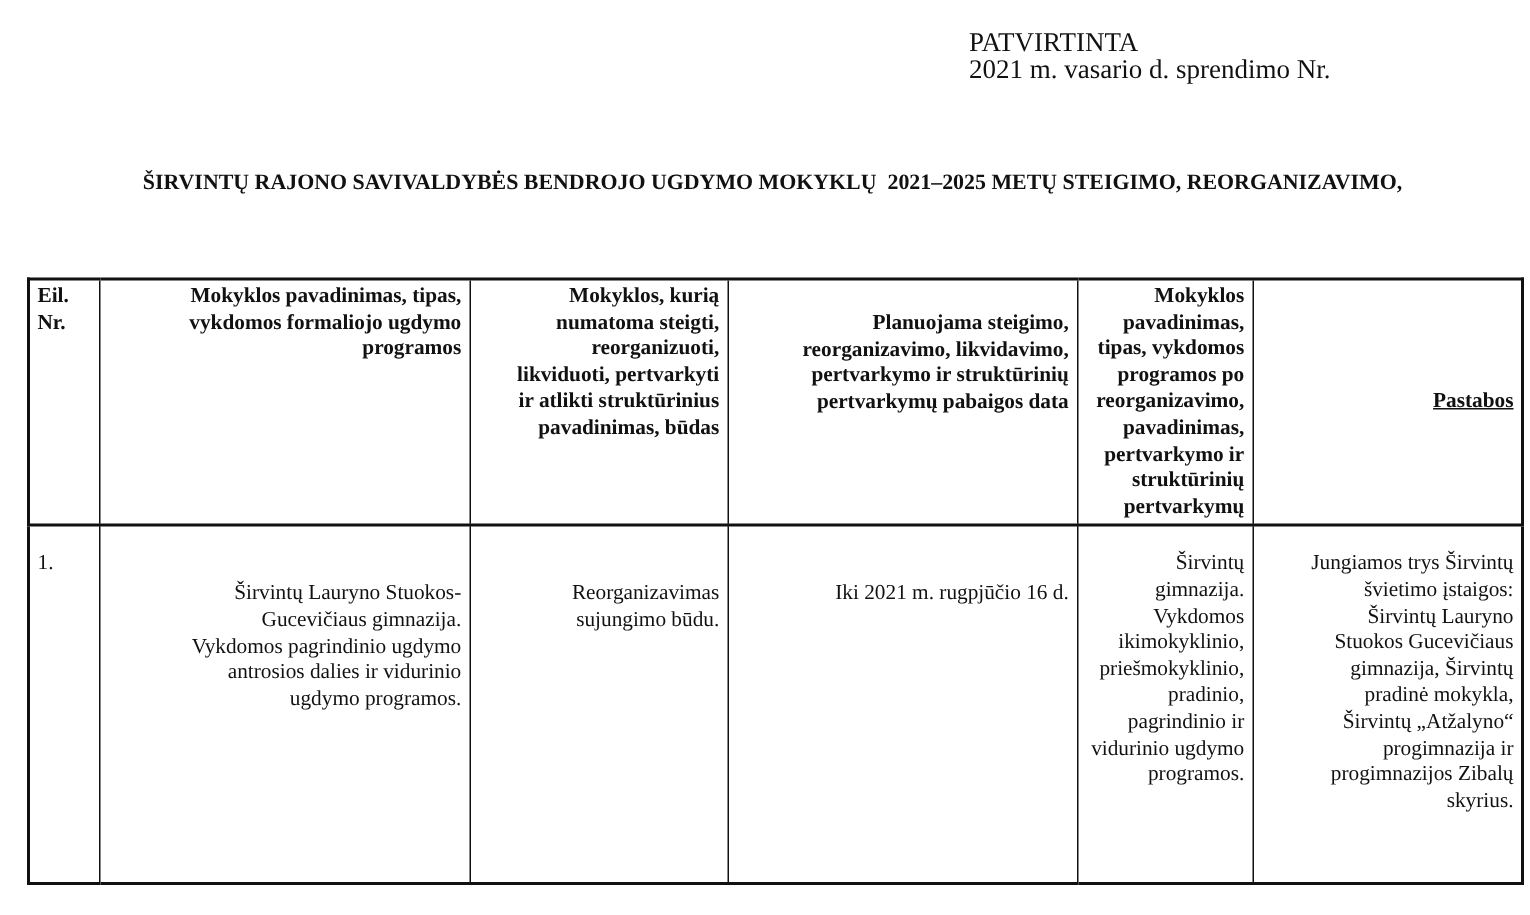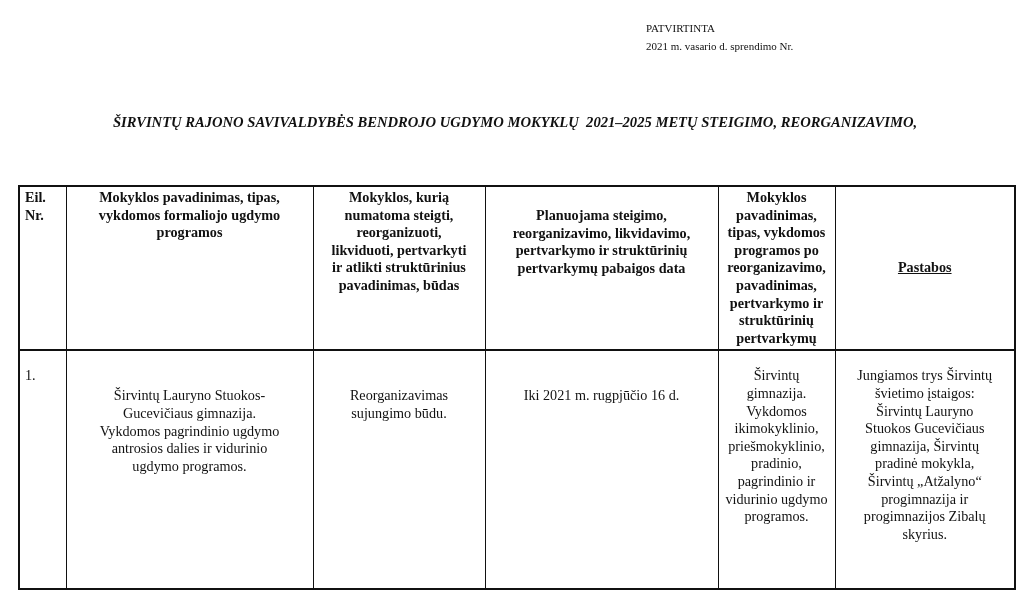"PATVIRTINTA" .approval { font-size: 11px -> 18px }
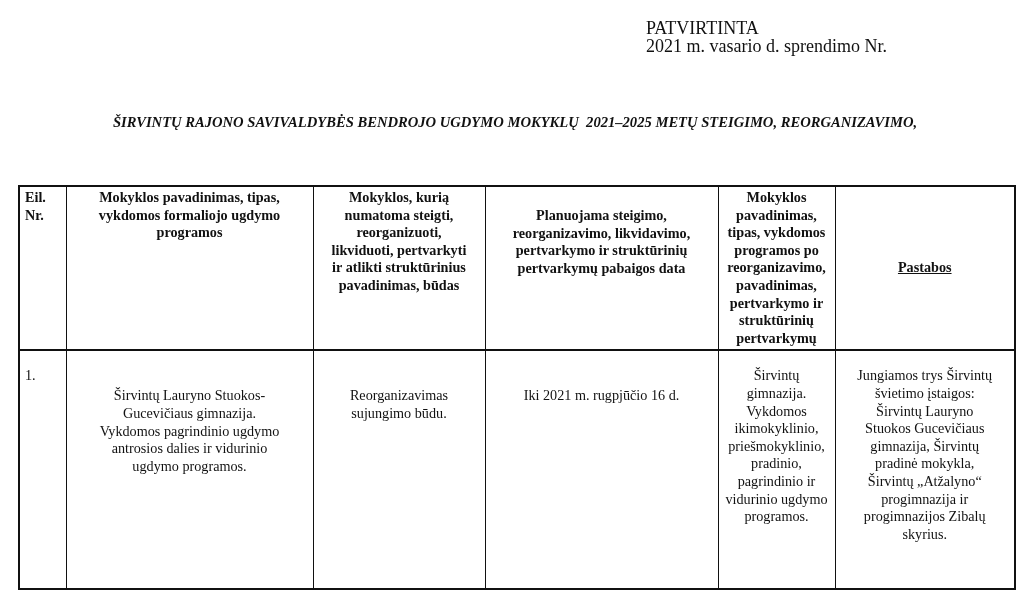"ŠIRVINTŲ RAJONO SAVIVALDYBĖS BENDROJO" .doc-title div { font-style: italic -> none }
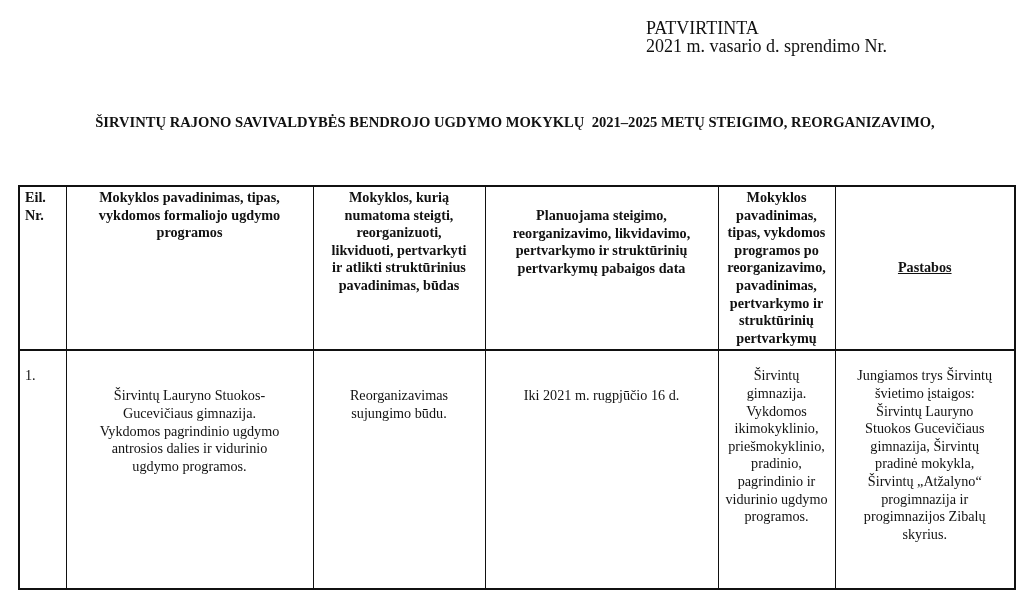"Mokyklos pavadinimas, tipas," table.plan th, table.plan td { text-align: center -> right }
